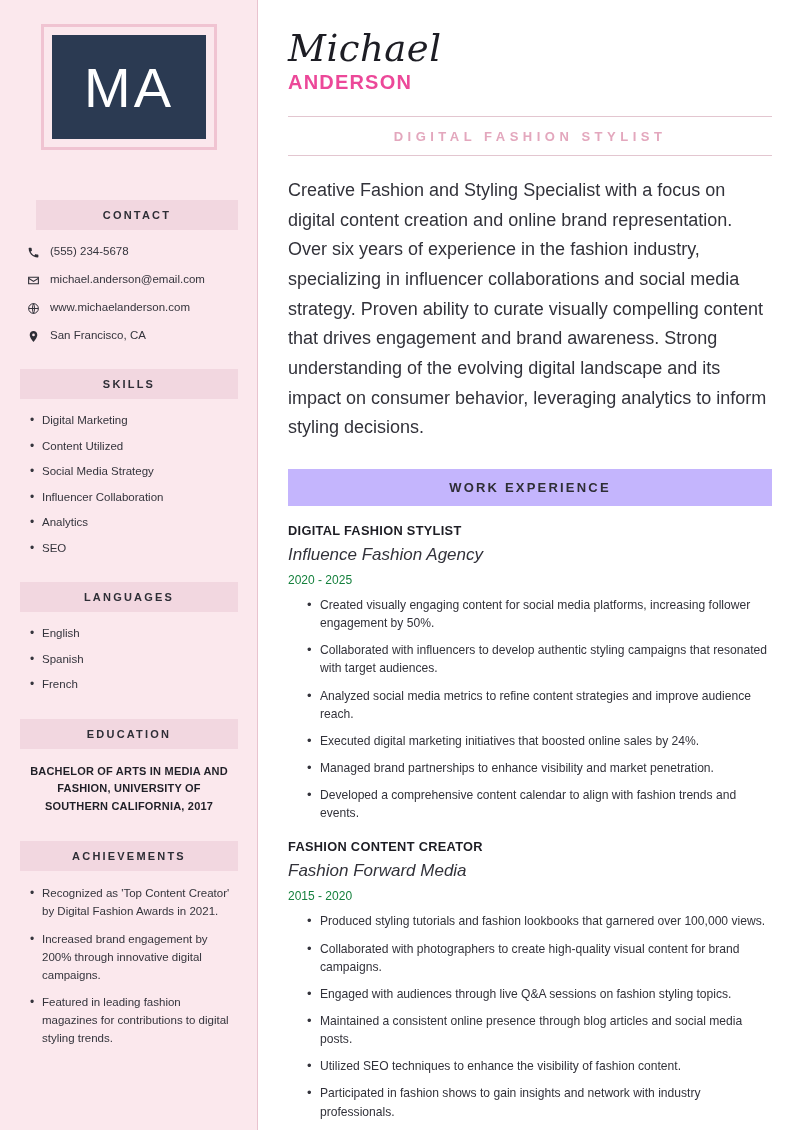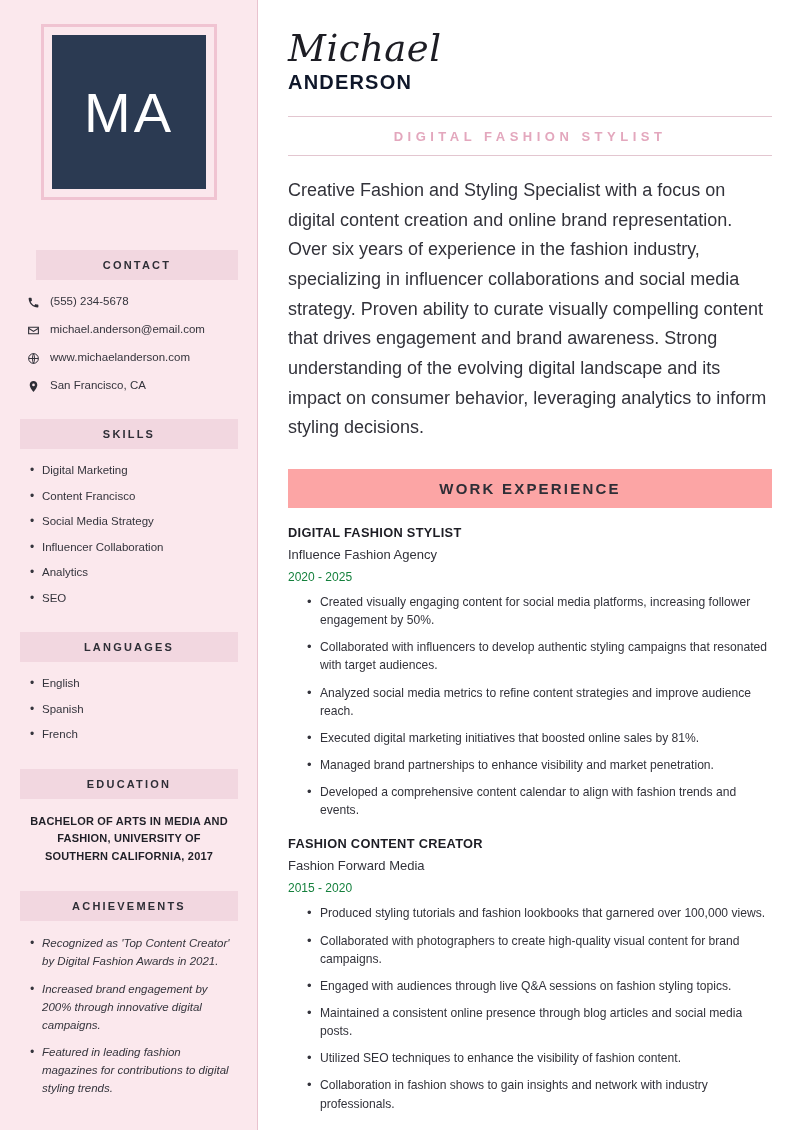"MA" .monogram-frame { height: 176px -> 126px }
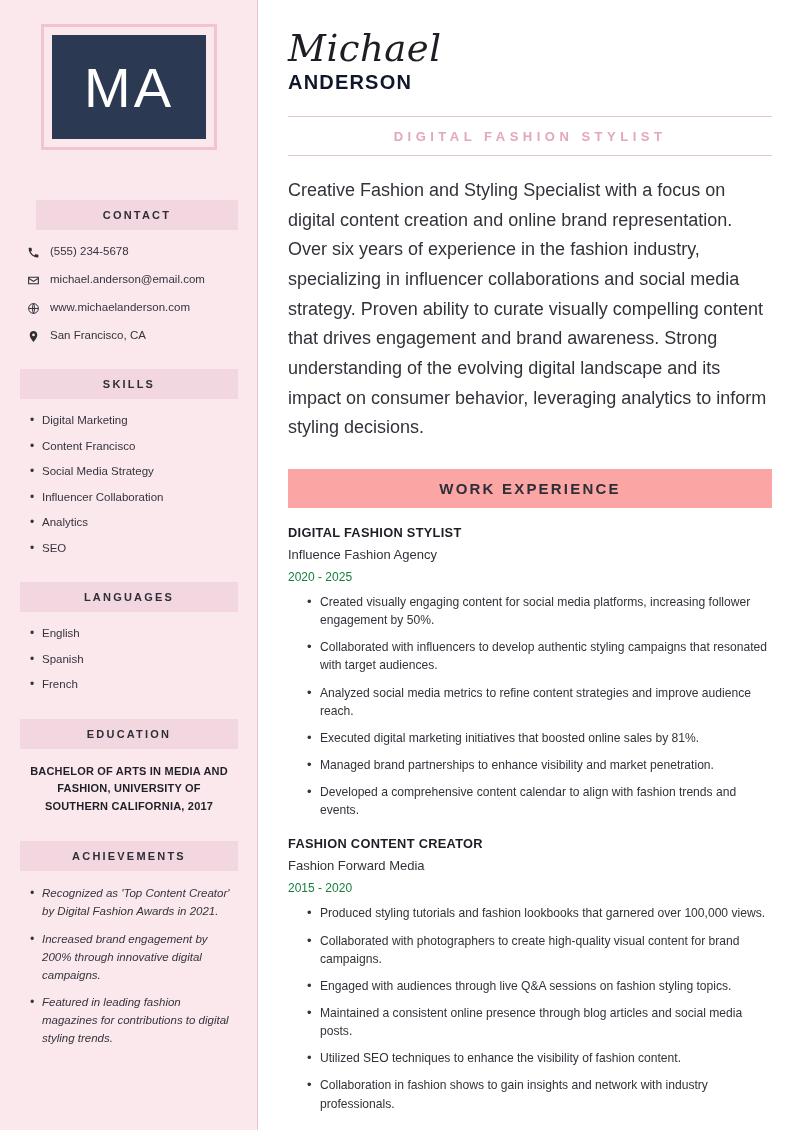"ANDERSON" .name-last { color: #0f172a -> #ec4899 }
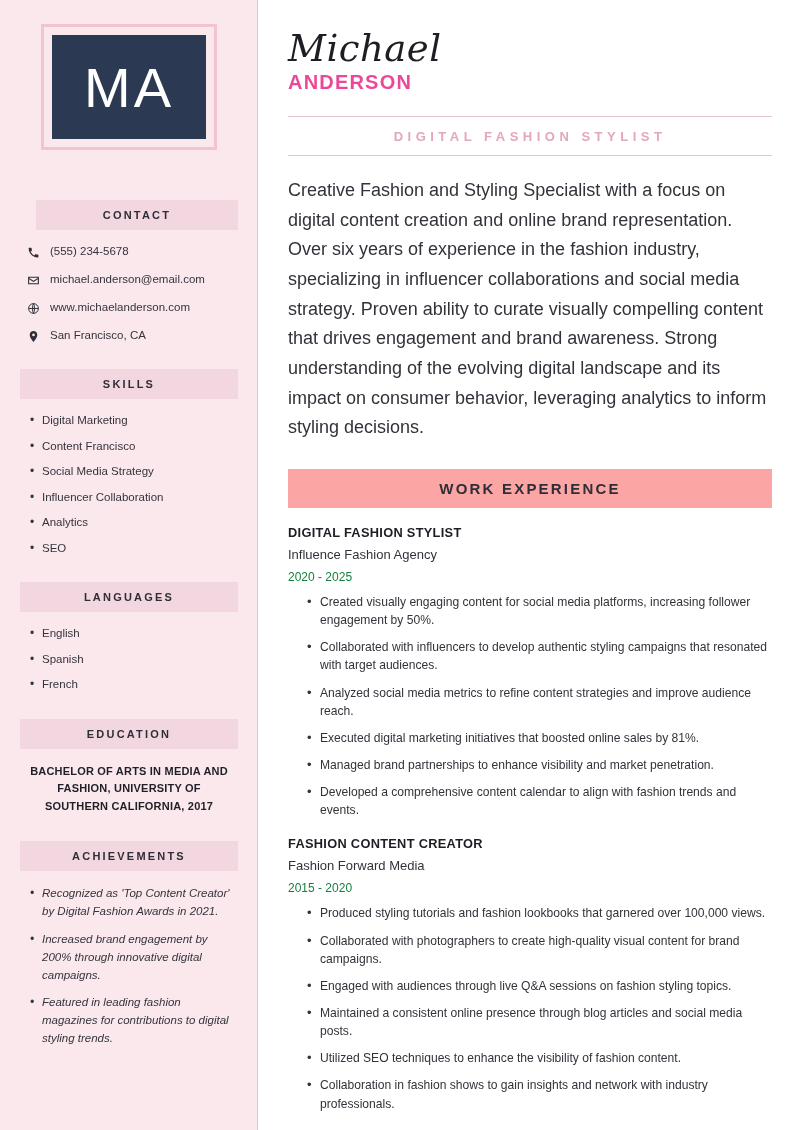"Content Francisco" li { text: Francisco -> Utilized }
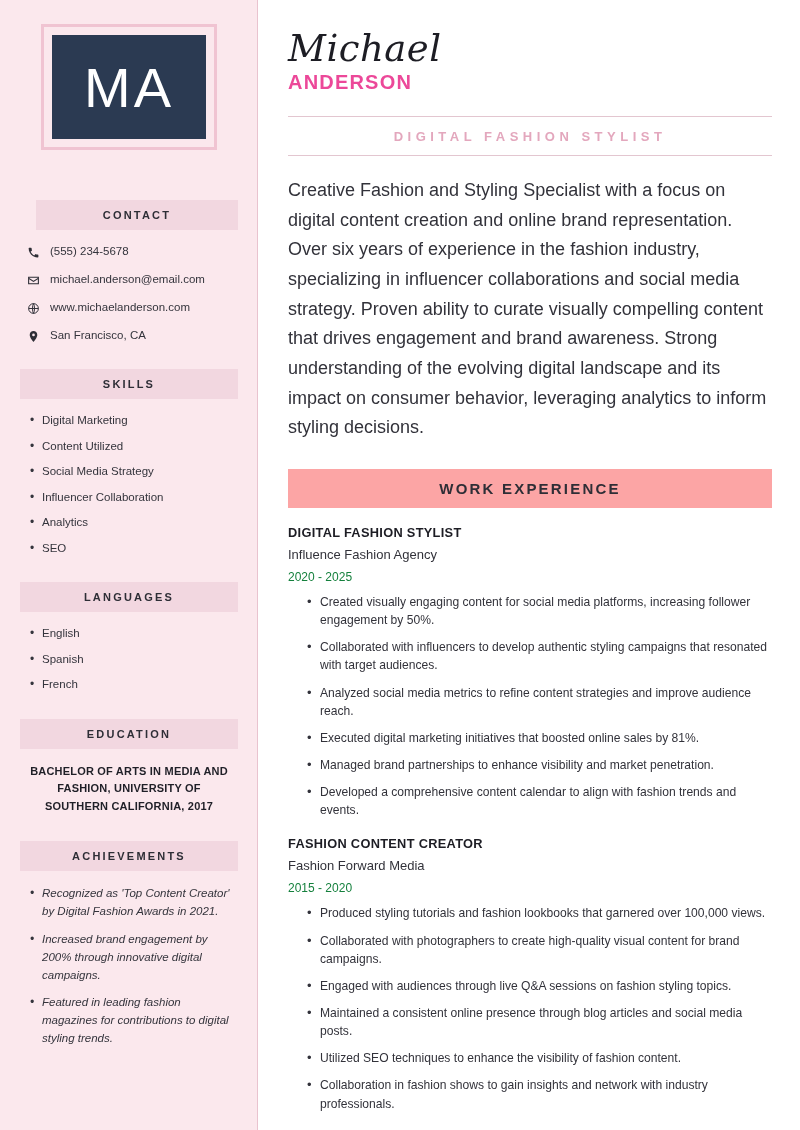"WORK EXPERIENCE" .main-head { background: #fca5a5 -> #c4b5fd; font-size: 15px -> 13px }
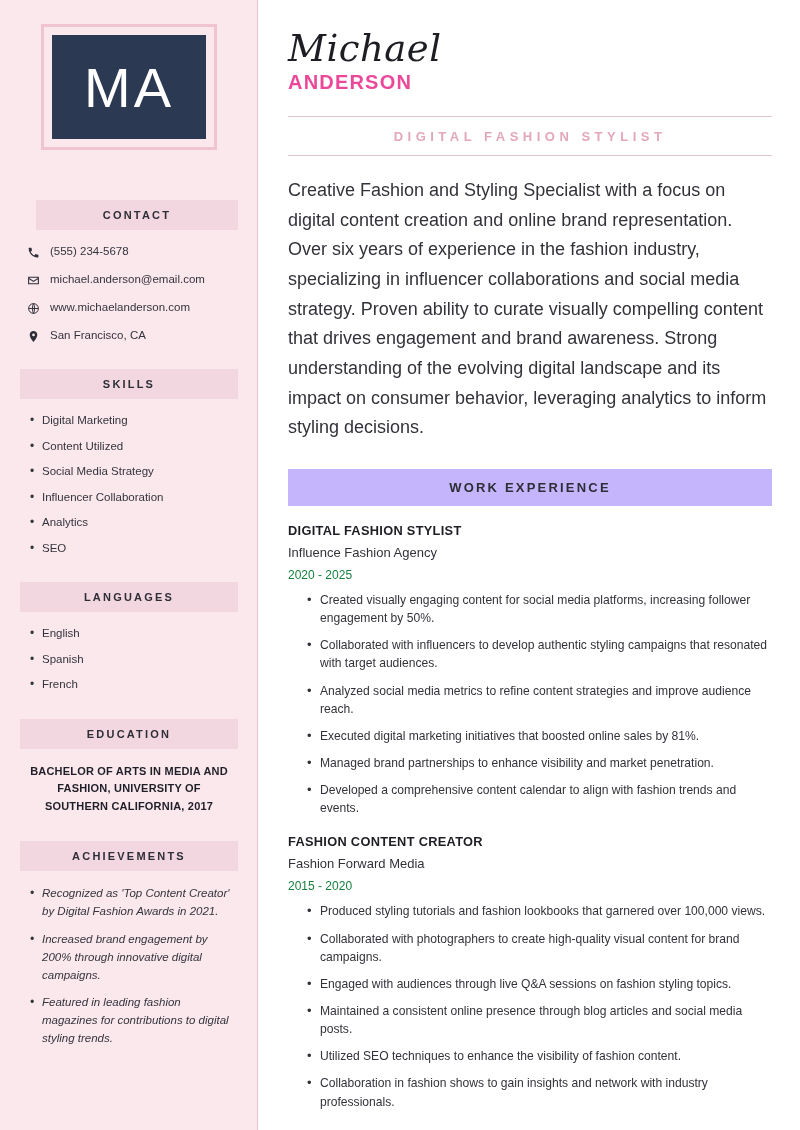"Influence Fashion Agency" .job-org { font-size: 13px -> 17px; font-style: none -> italic }
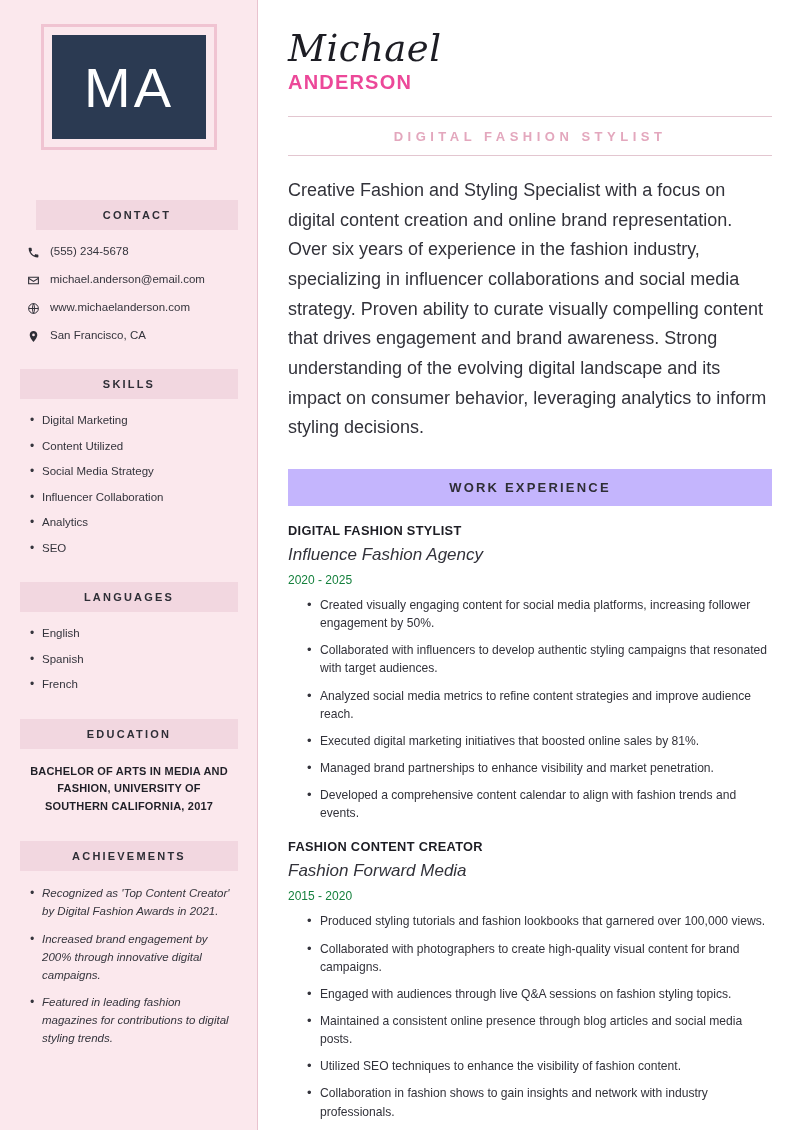"Executed digital marketing initiatives" li { text: 81% -> 24% }
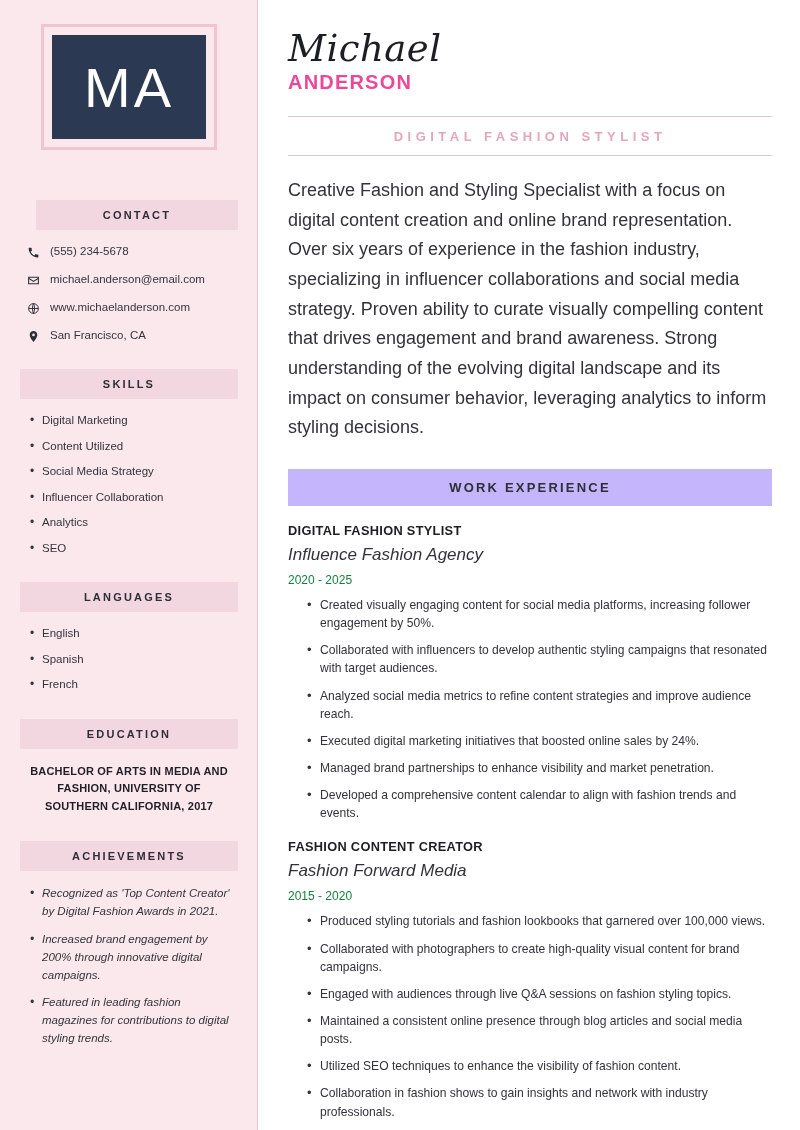"Recognized as 'Top Content Creator'" ul.ach li { font-style: italic -> none }
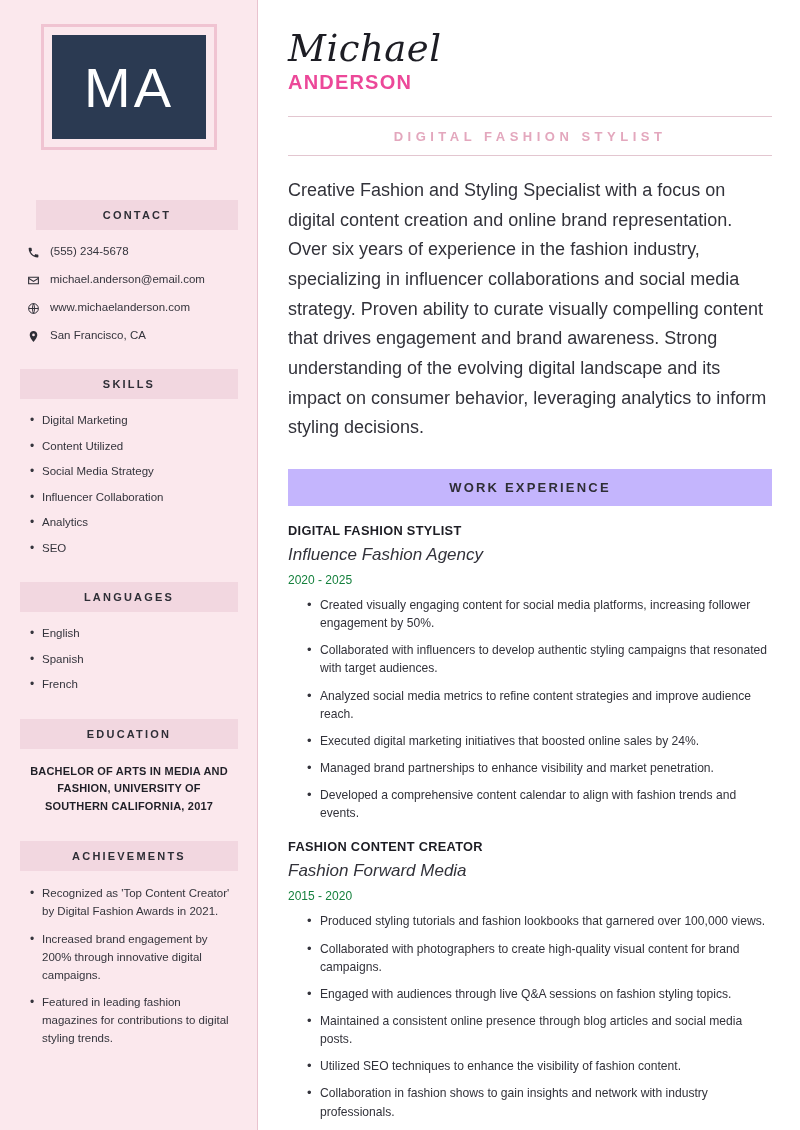"Collaboration in fashion shows to" li { text: Collaboration -> Participated }
